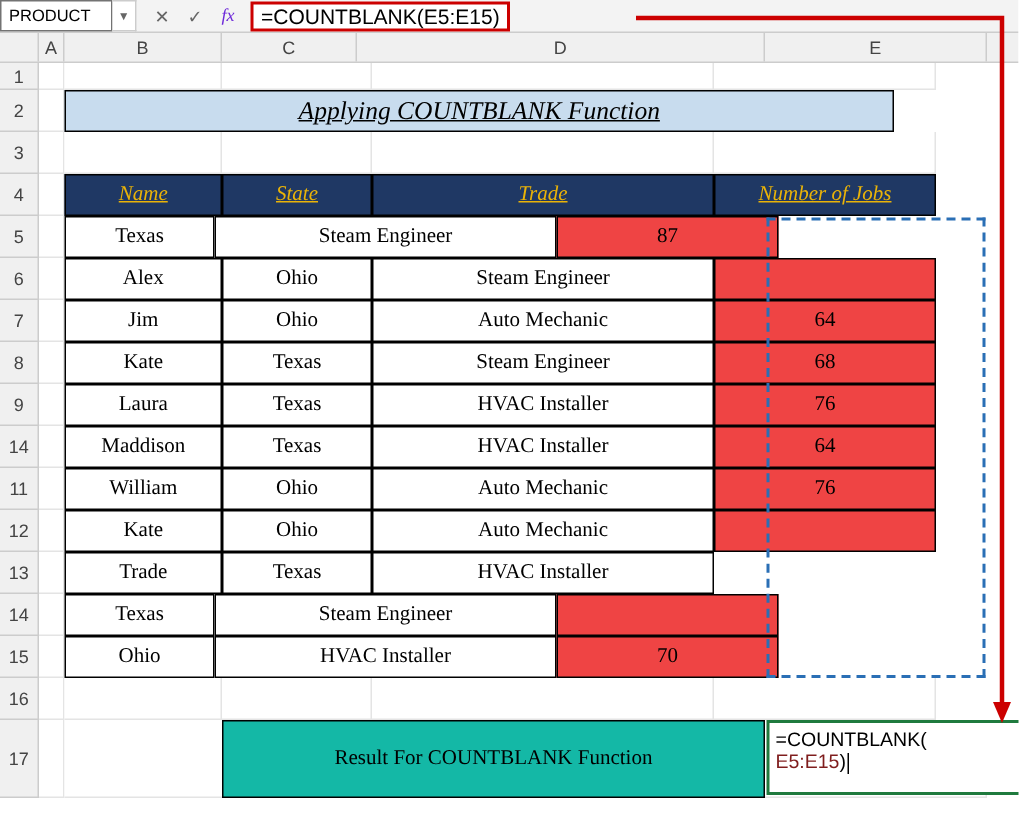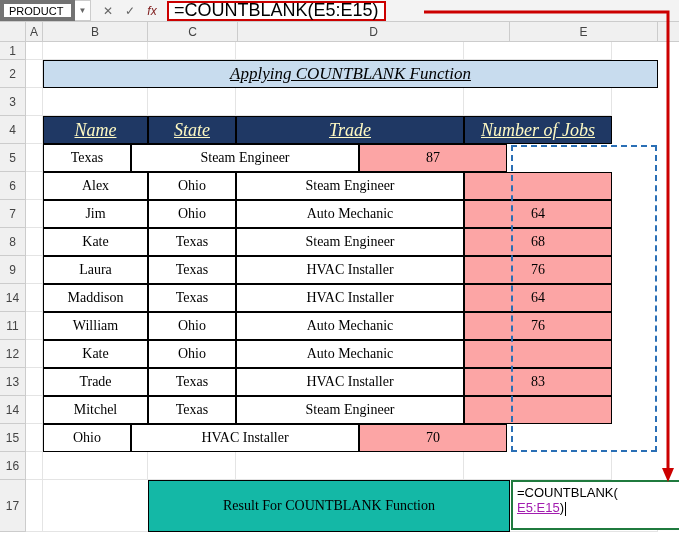"PRODUCT" .name-box { border: 4px solid #737373 -> 1px solid #737373 }
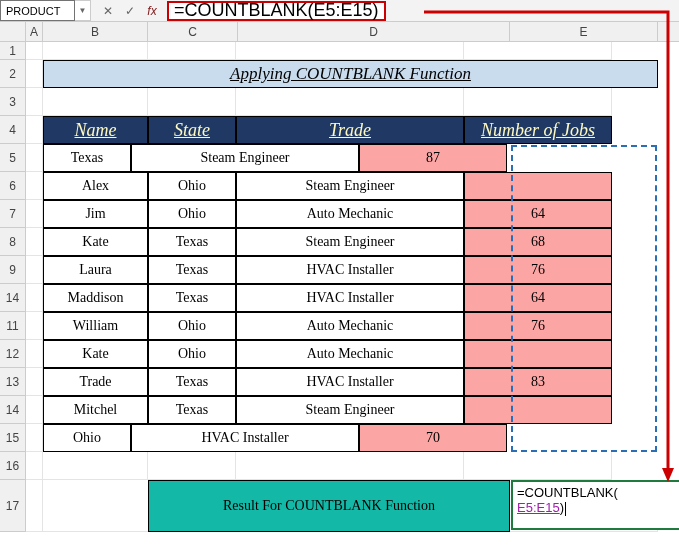"fx" .fx-btn.fx { color: #7f1d1d -> #6d28d9; font-family: Liberation Sans, sans-serif -> Liberation Serif, serif }
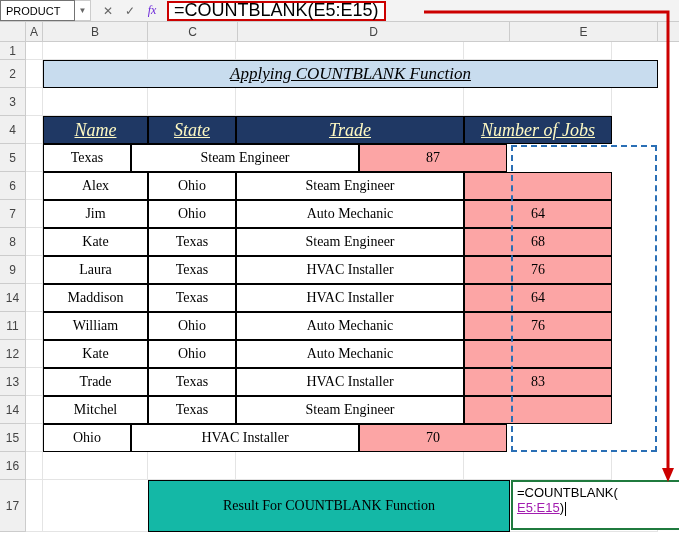"=COUNTBLANK(E5:E15)" .formula-input { font-size: 18px -> 14px }
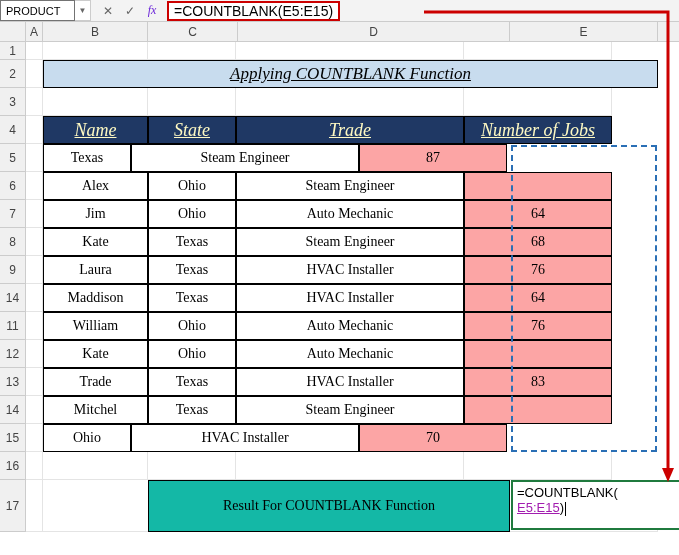"Applying COUNTBLANK Function" .merged-title { width: 615px -> 553px }
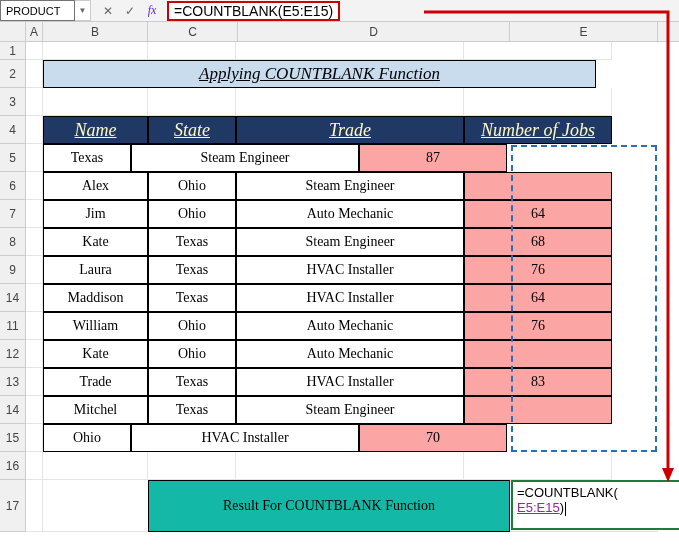"Name" .th { color: #fef9c3 -> #eab308; font-size: 18px -> 14px }
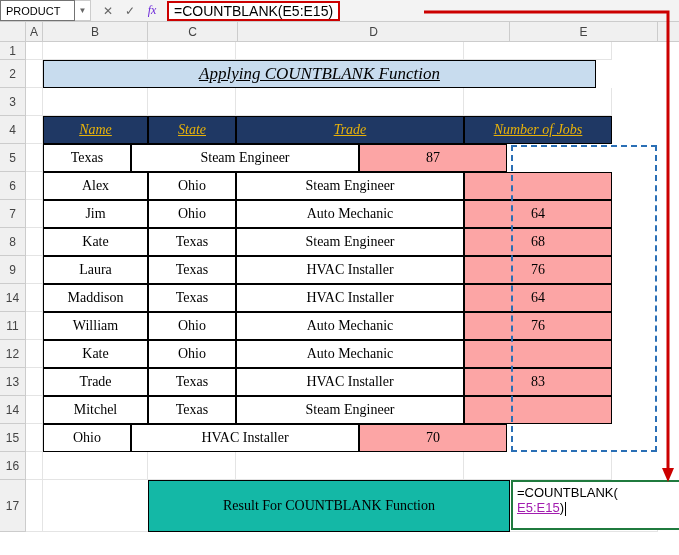"State" .cell.cC { width: 88px -> 100px }
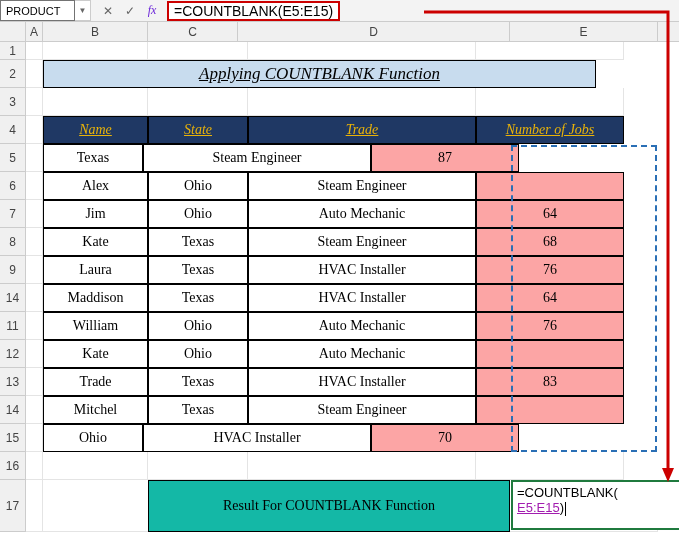"87" .tbody.eCol { background: #fca5a5 -> #ef4444 }
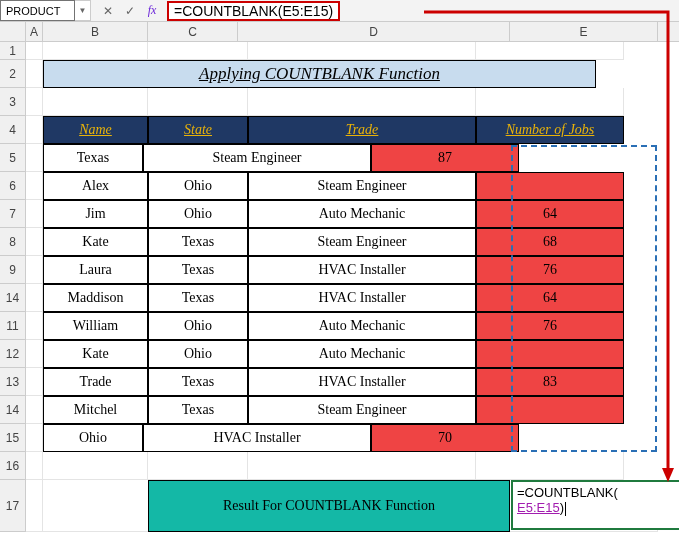"83" div.cell { html: <div>83</div> -> none }
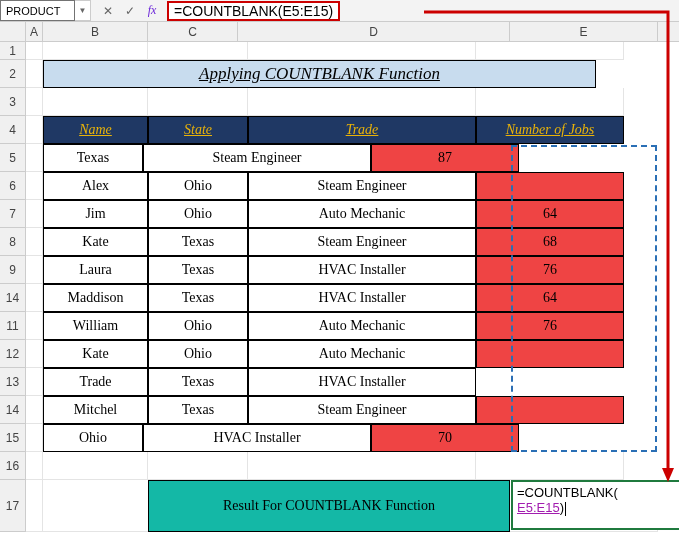"Mitchel" div.cell { html: <div>Mitchel</div> -> none }
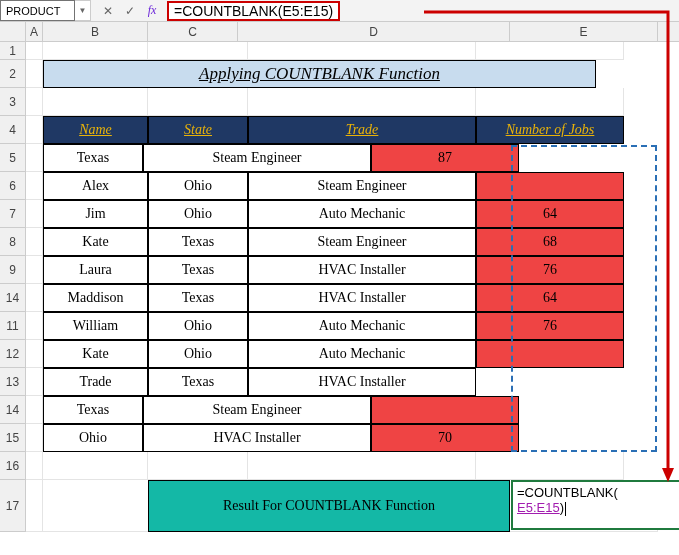"E5:E15" .active-cell .ref { color: #a21caf -> #7f1d1d; text-decoration: underline -> none }
